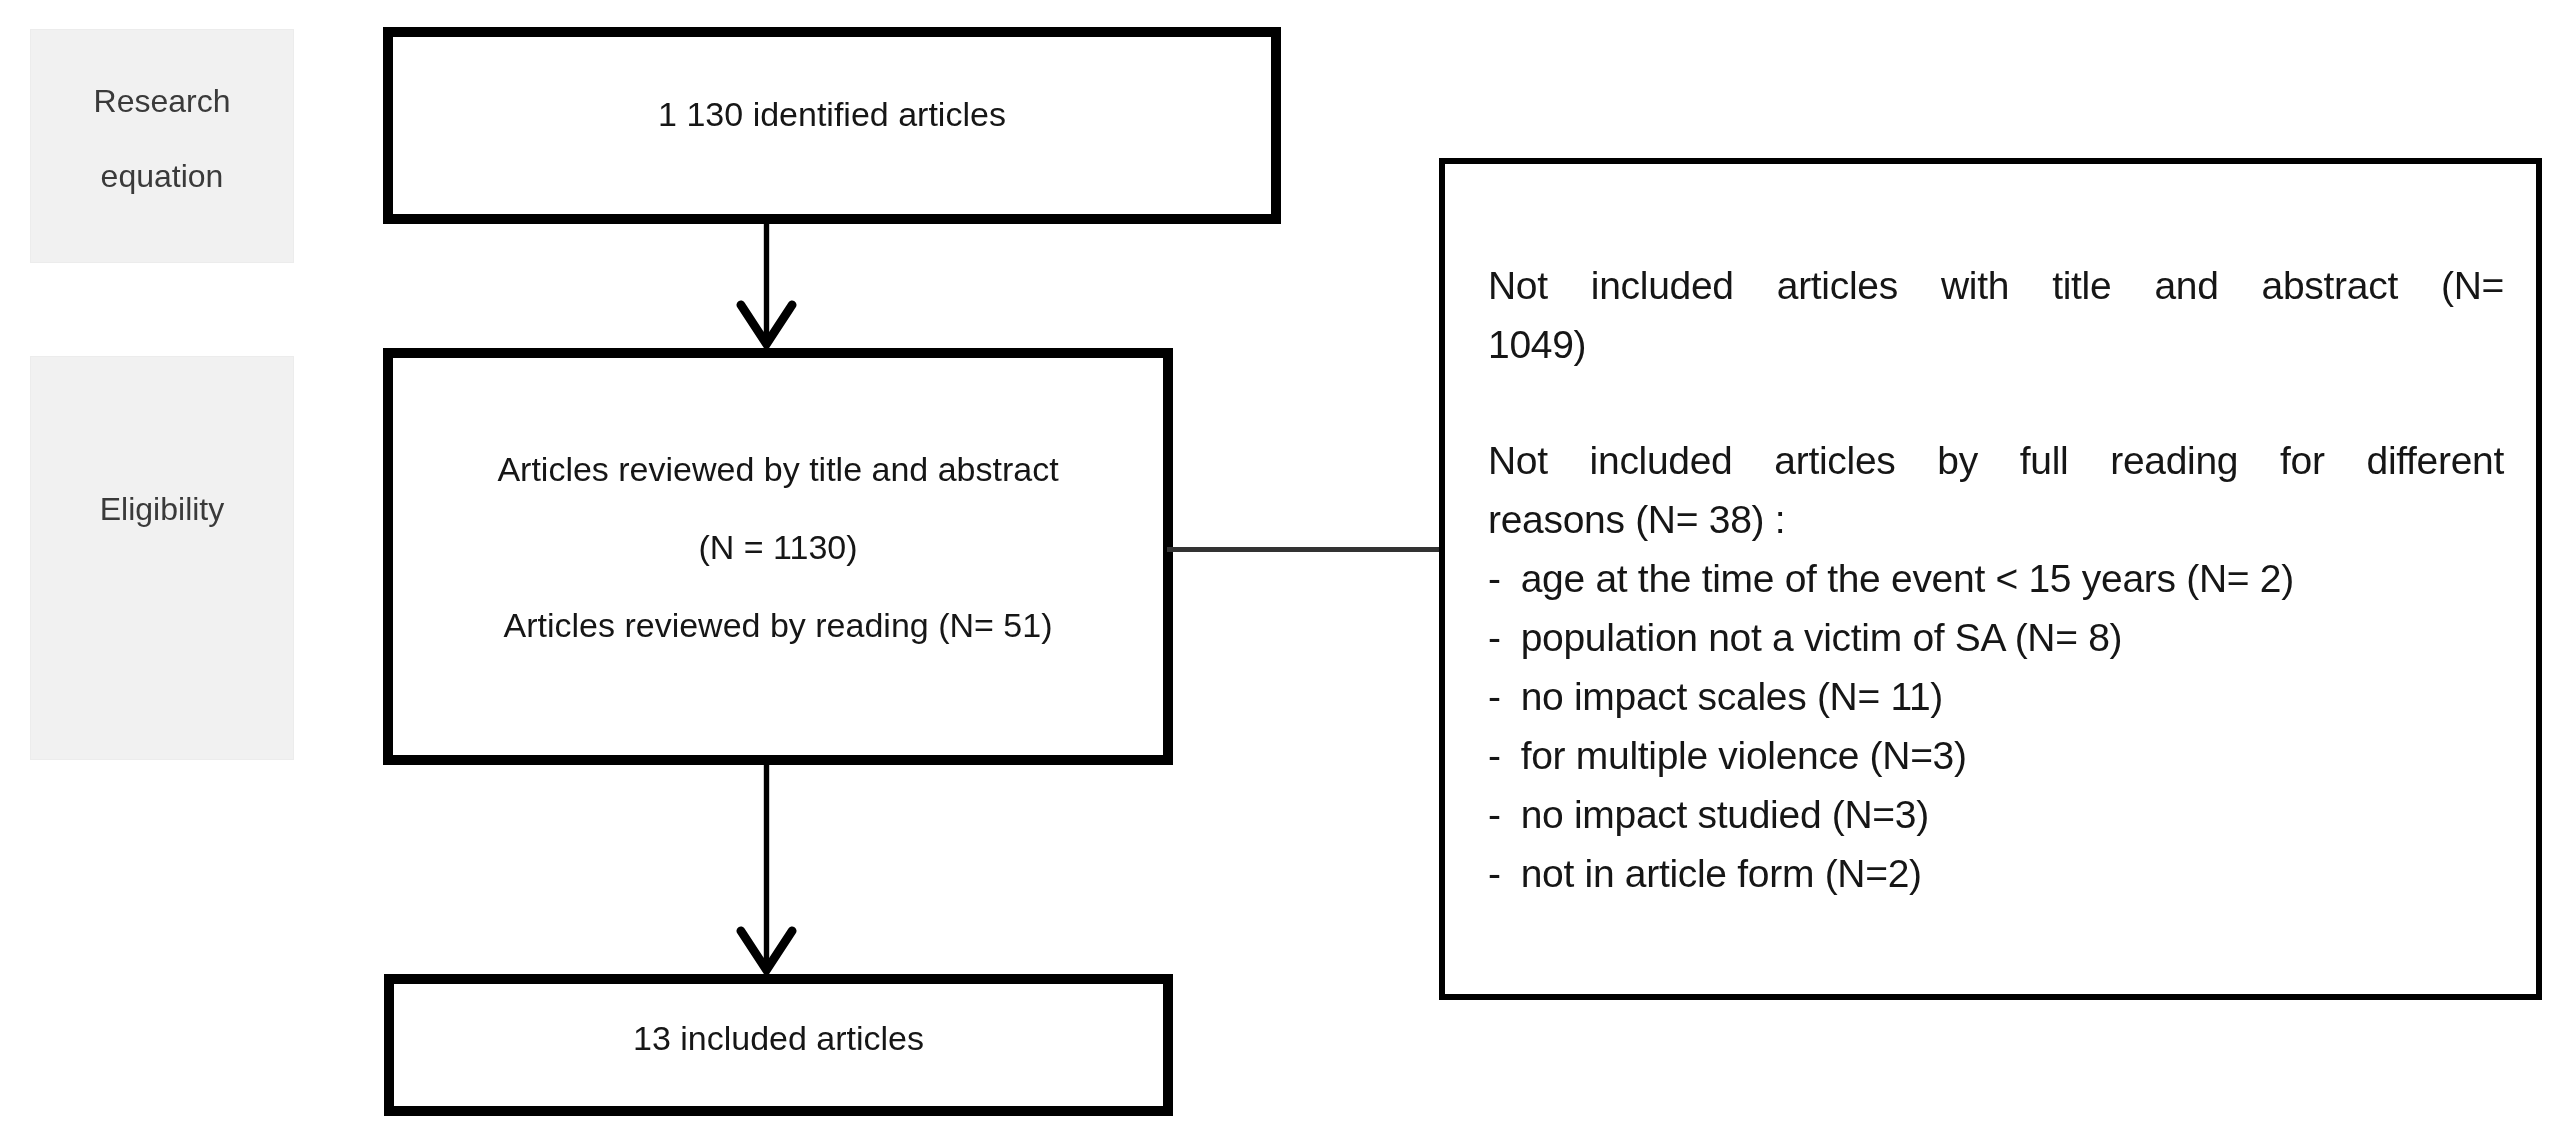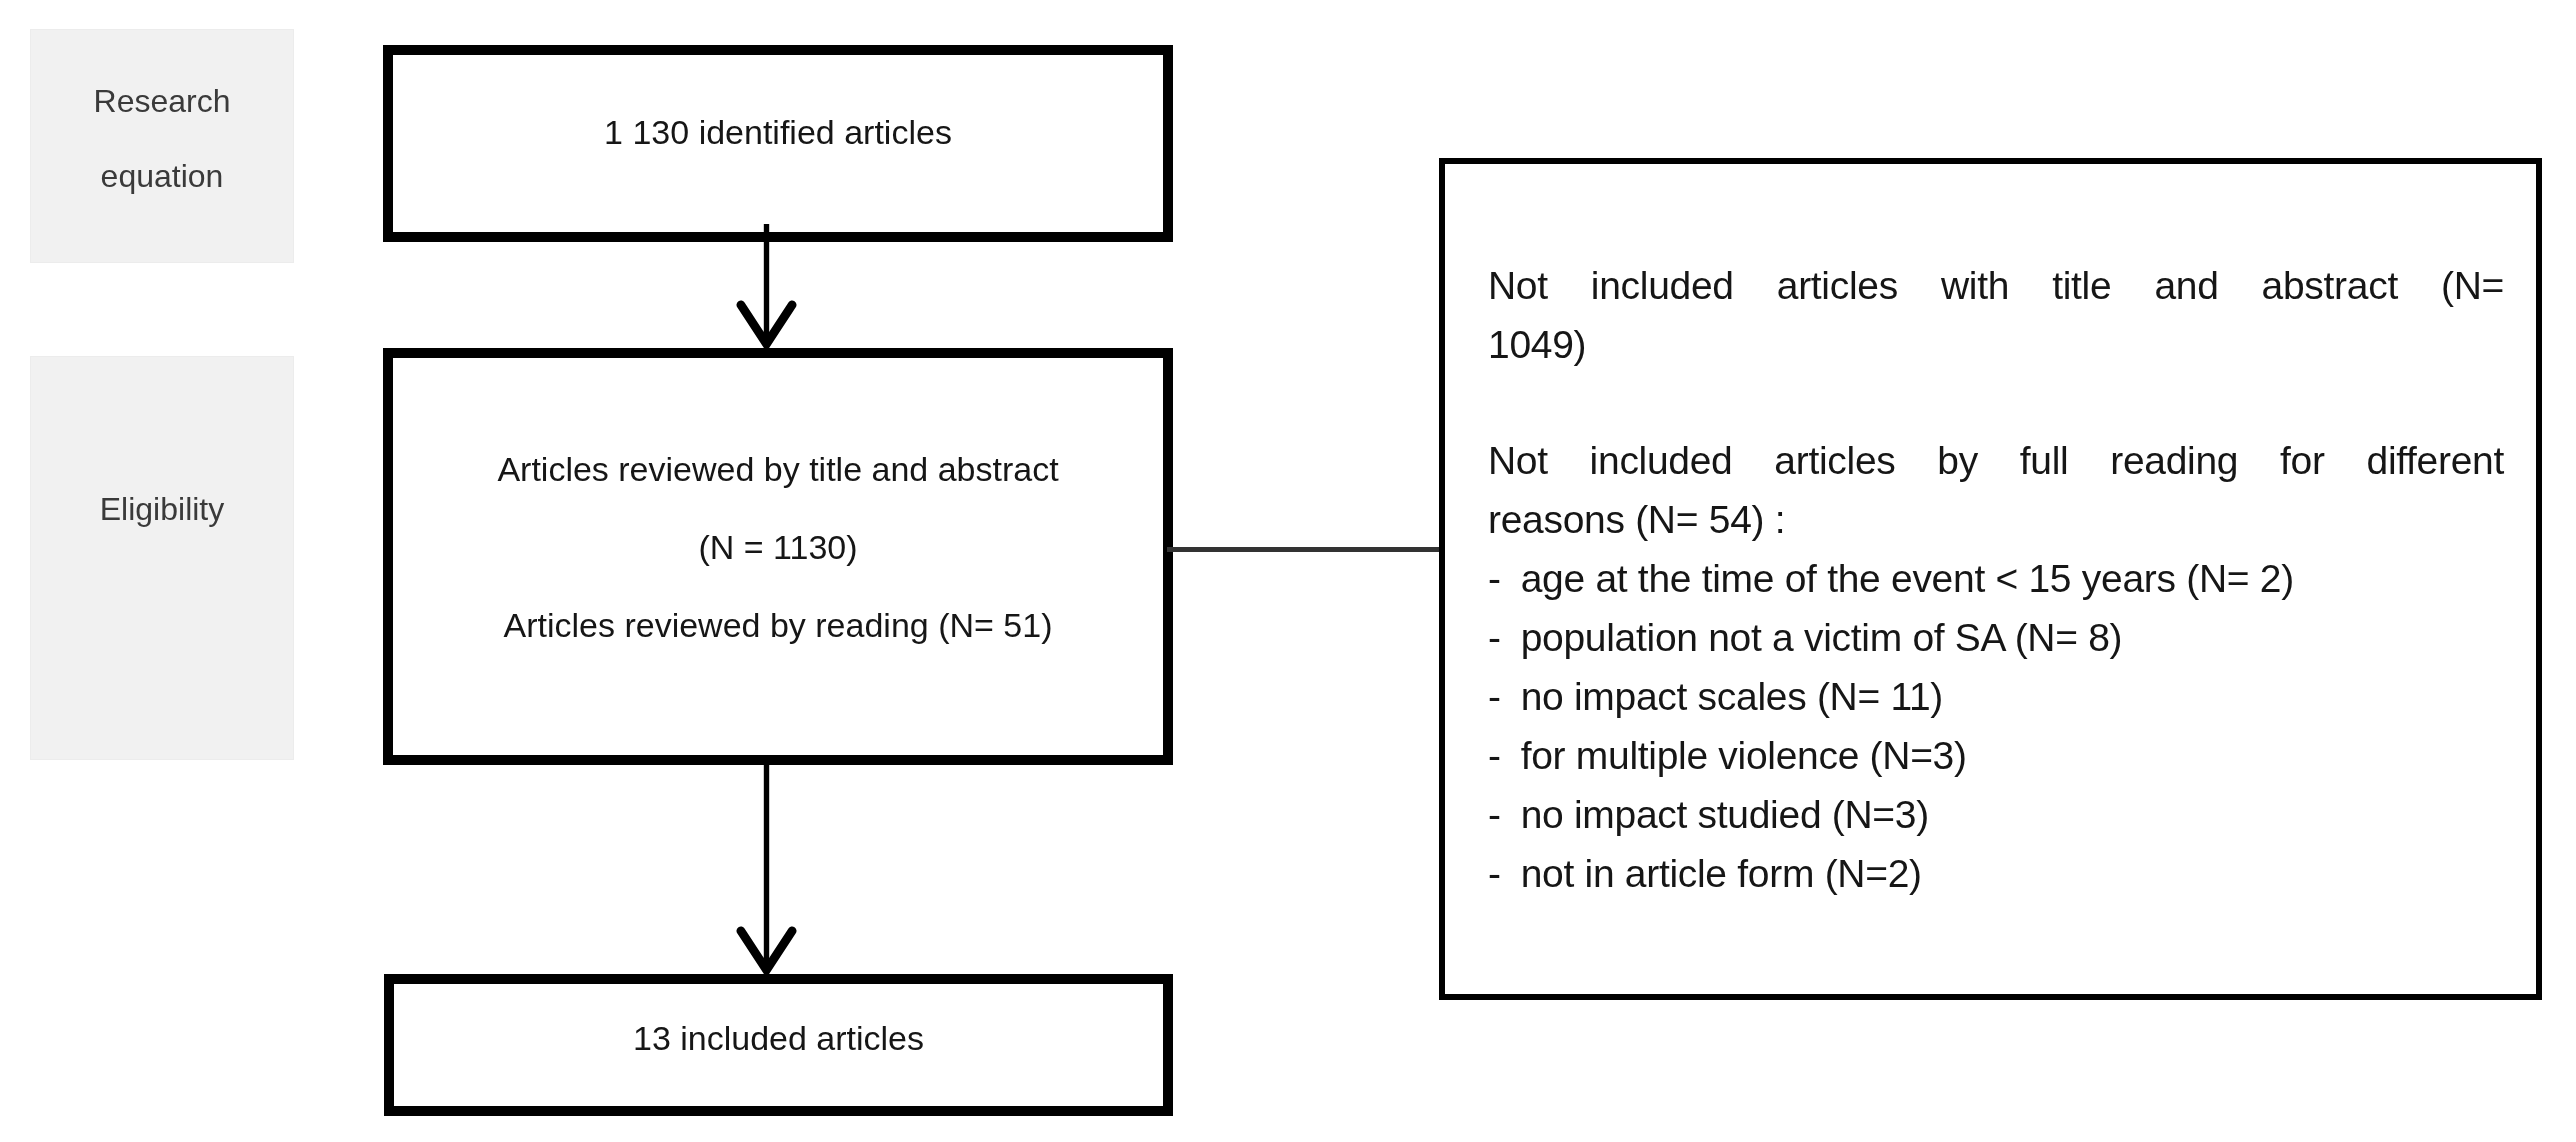"1 130 identified articles" #box-identified { margin-top: 18px -> none; width: 790px -> 898px }
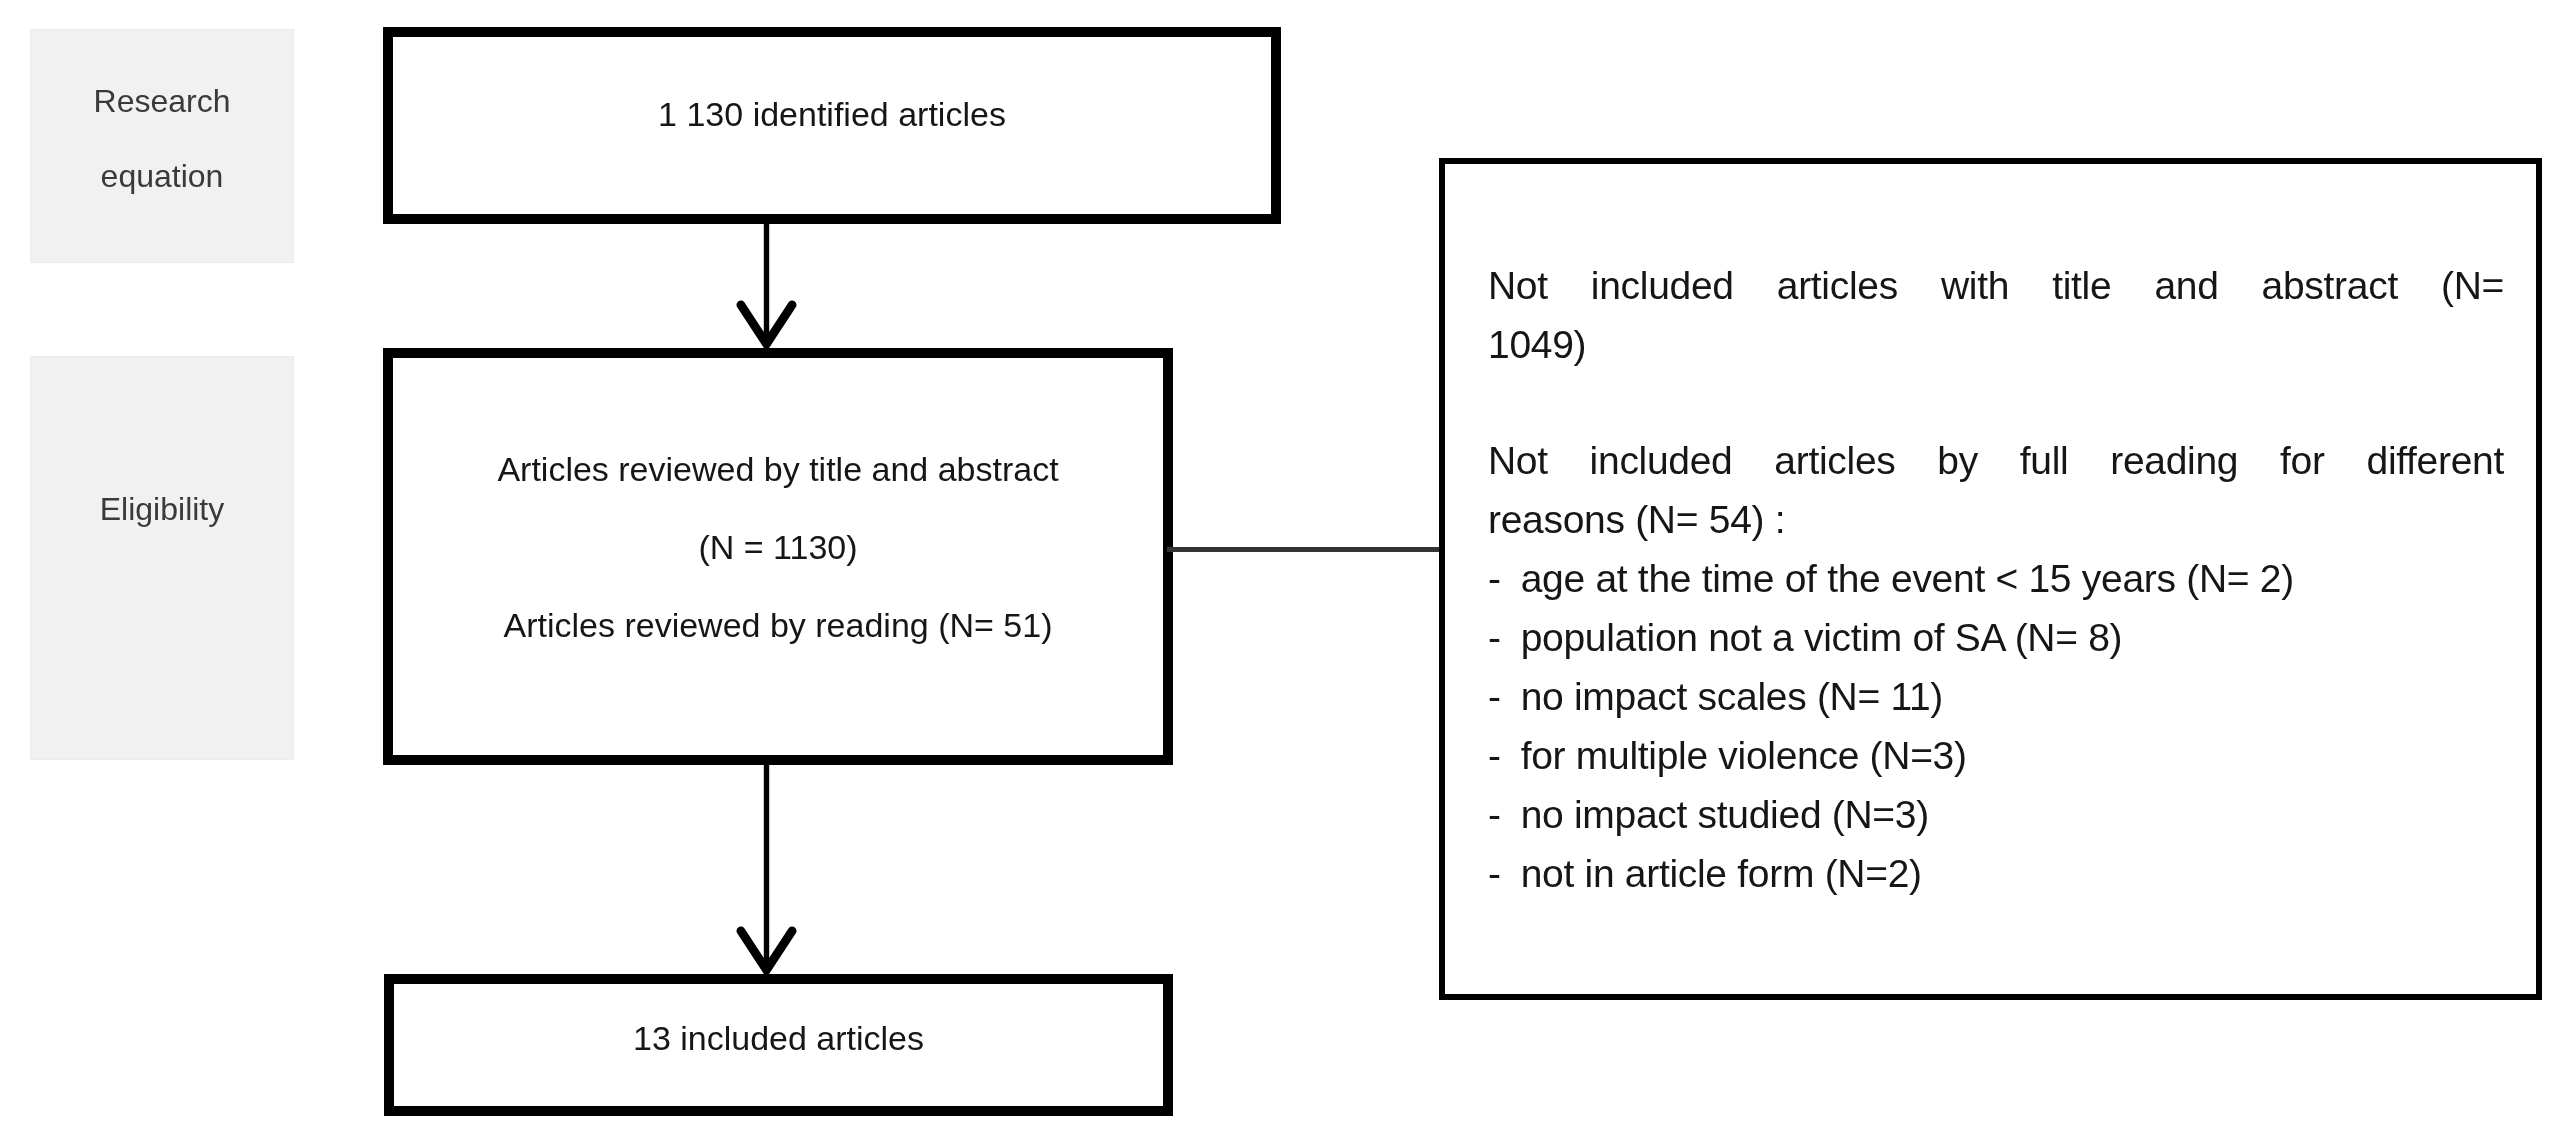"reasons (N= 54) :" div { text: 54 -> 38 }
